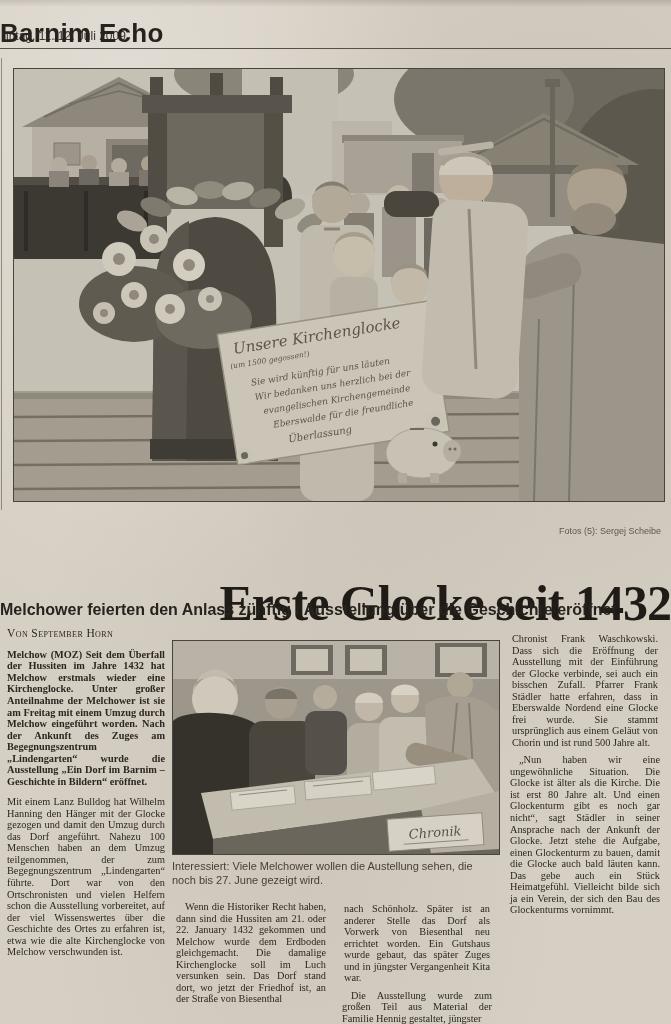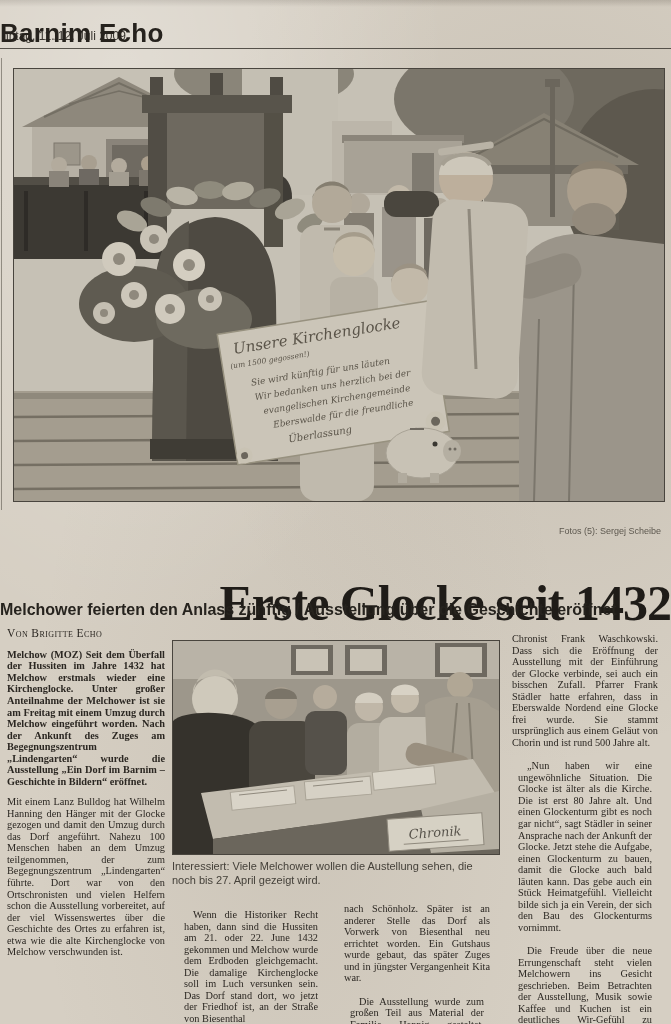"Von Brigitte Echo" p.byline { text: Brigitte Echo -> September Horn }
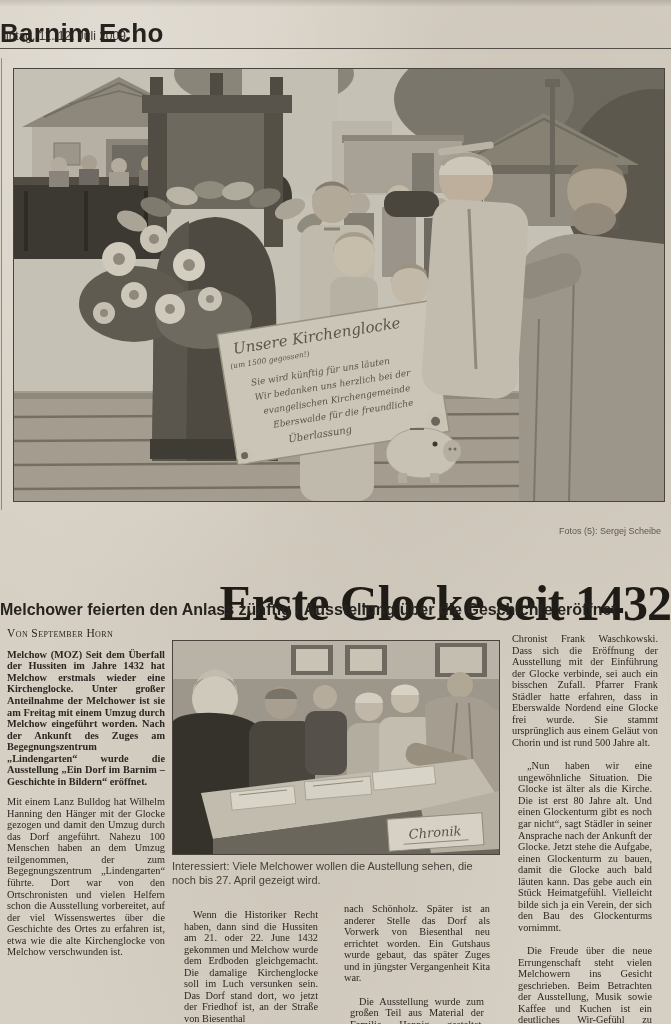"„Nun haben wir eine ungewöhnliche" .col p.indent { margin: 12px -> 4px }
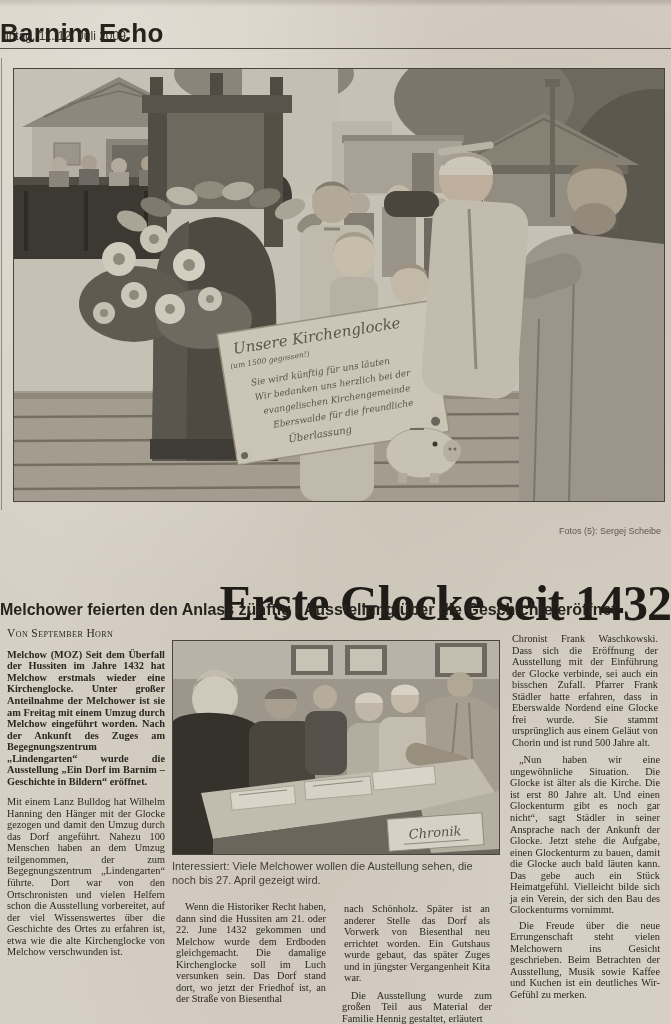"Interessiert: Viele Melchower wollen die" div.caption-inset { text: April -> June }
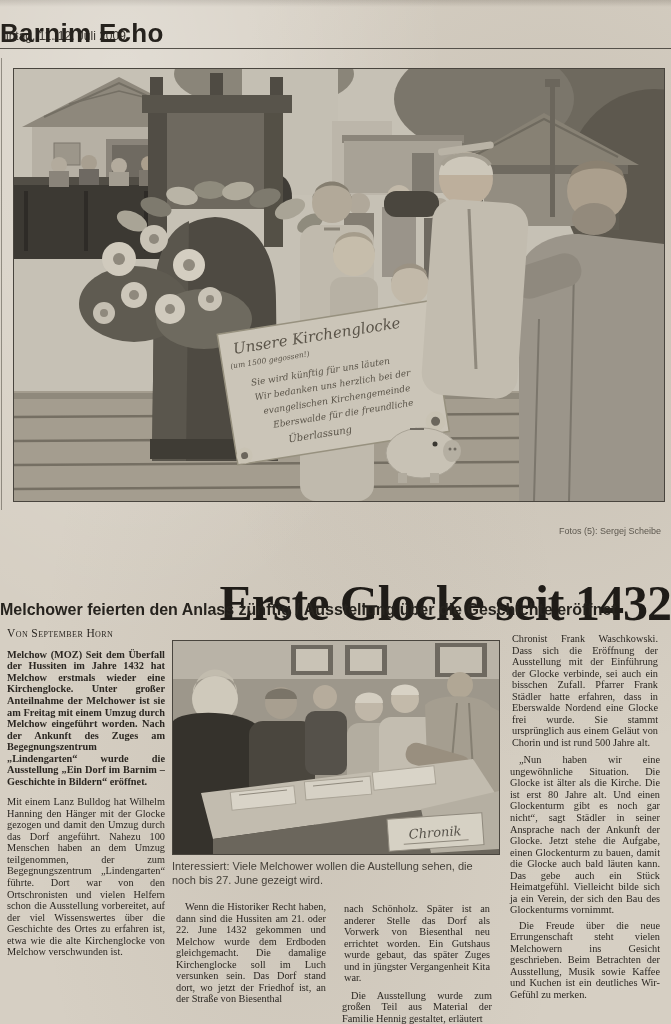"Wenn die Historiker Recht haben," p.indent { text: June -> January }
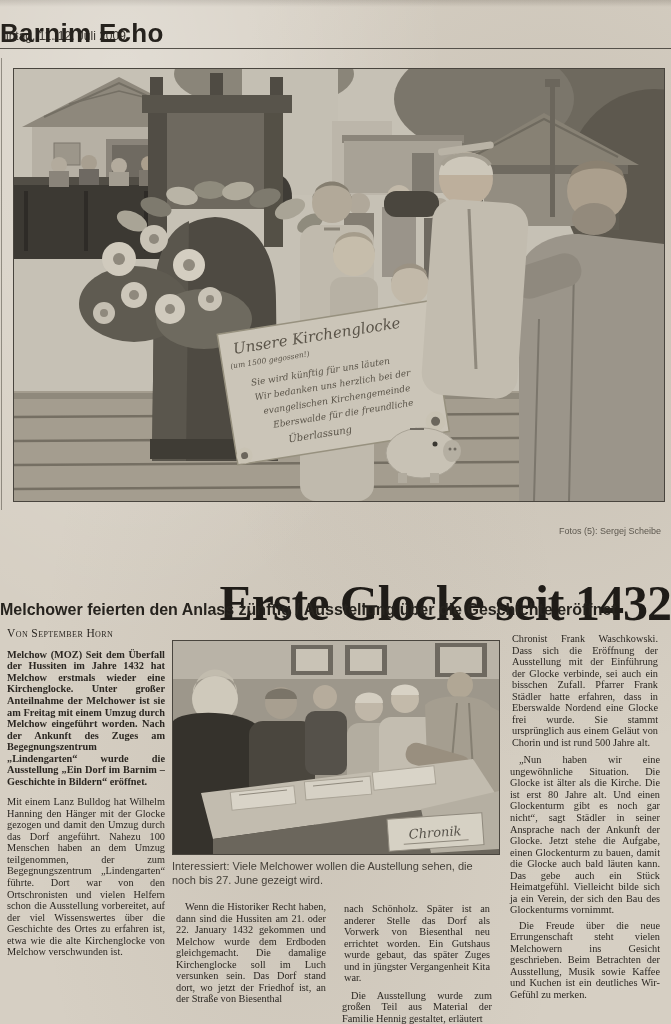"Die Freude über die neue" p.indent { html: <p>Die Freude über die neue Errungenschaft steht vielen Melchowern ins Gesicht geschrieben. Beim Betrachten der Ausstellung, Musik sowie Kaffee und Kuchen ist ein deutliches Wir-Gefühl zu merken.</p> -> none }
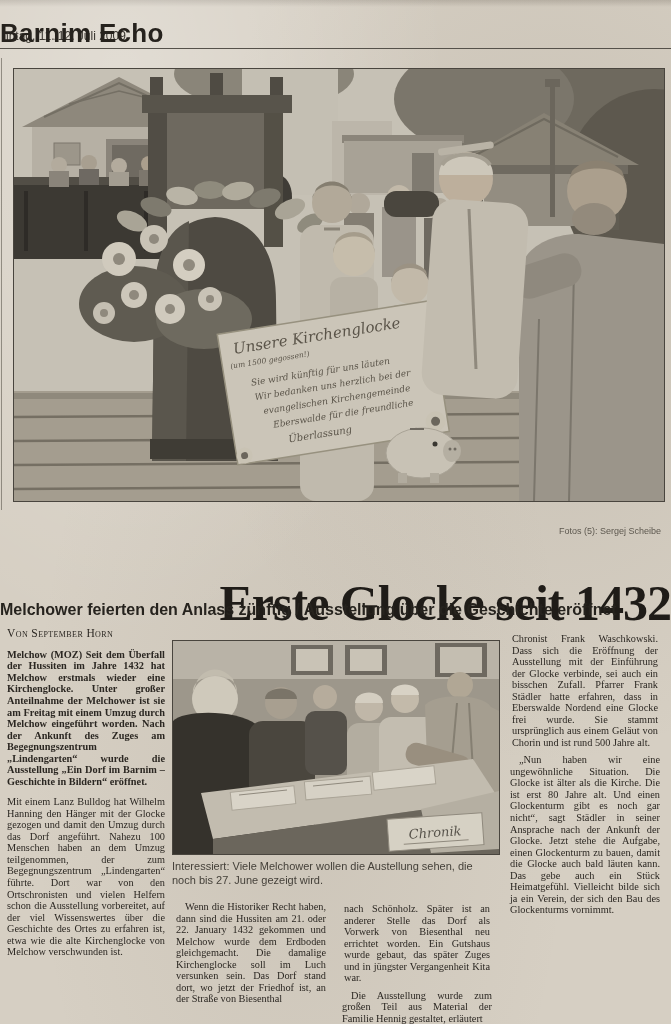"Die Ausstellung wurde zum großen" p.indent { text: erläutert -> jüngster }
